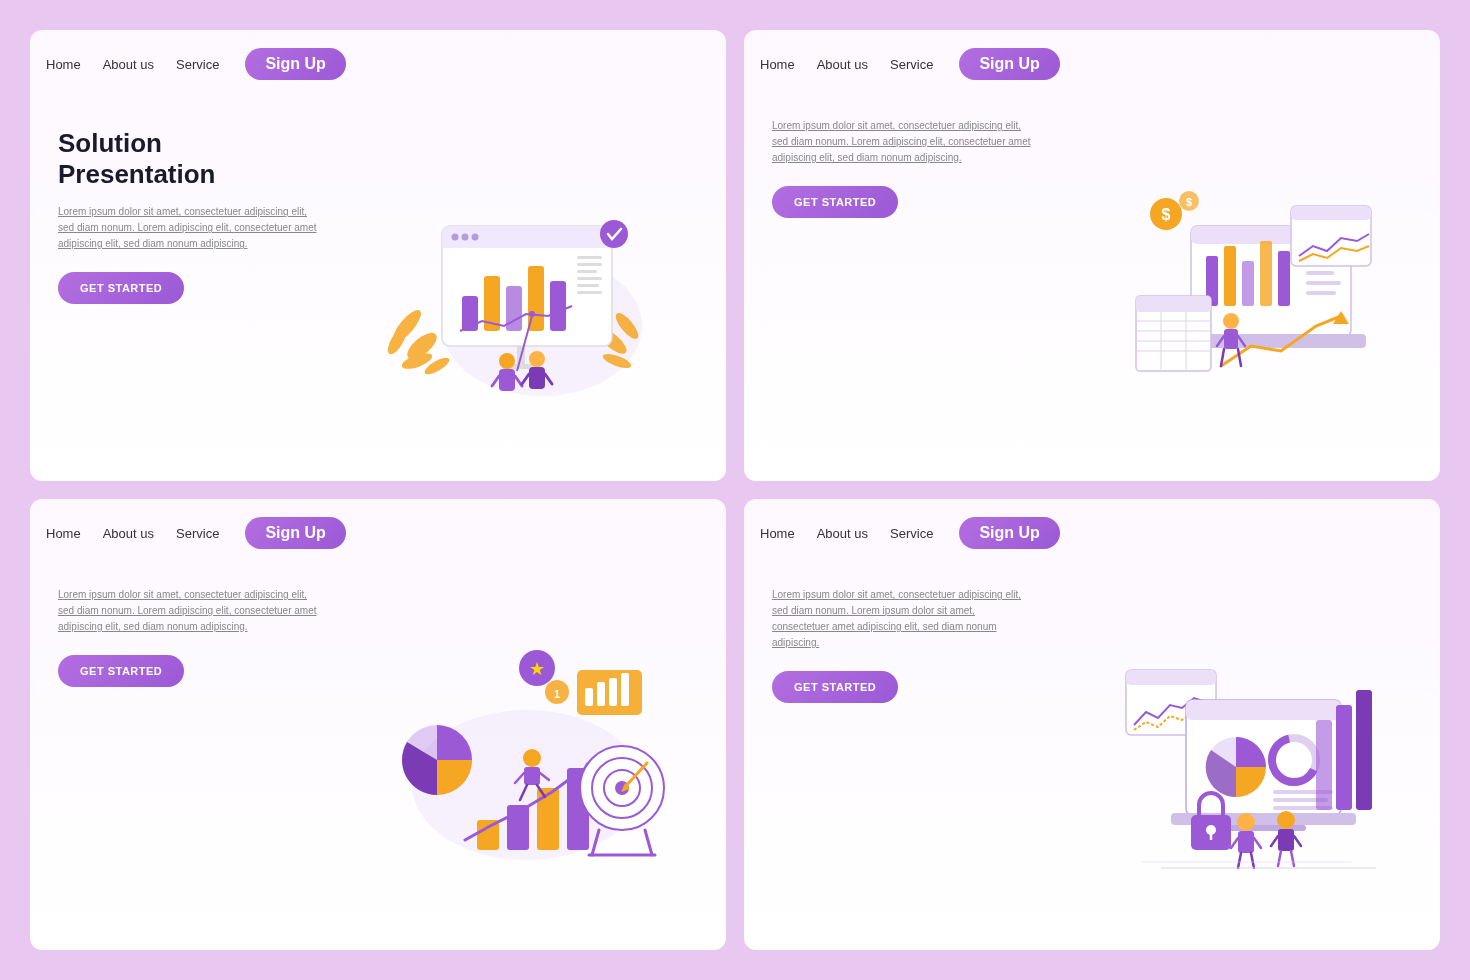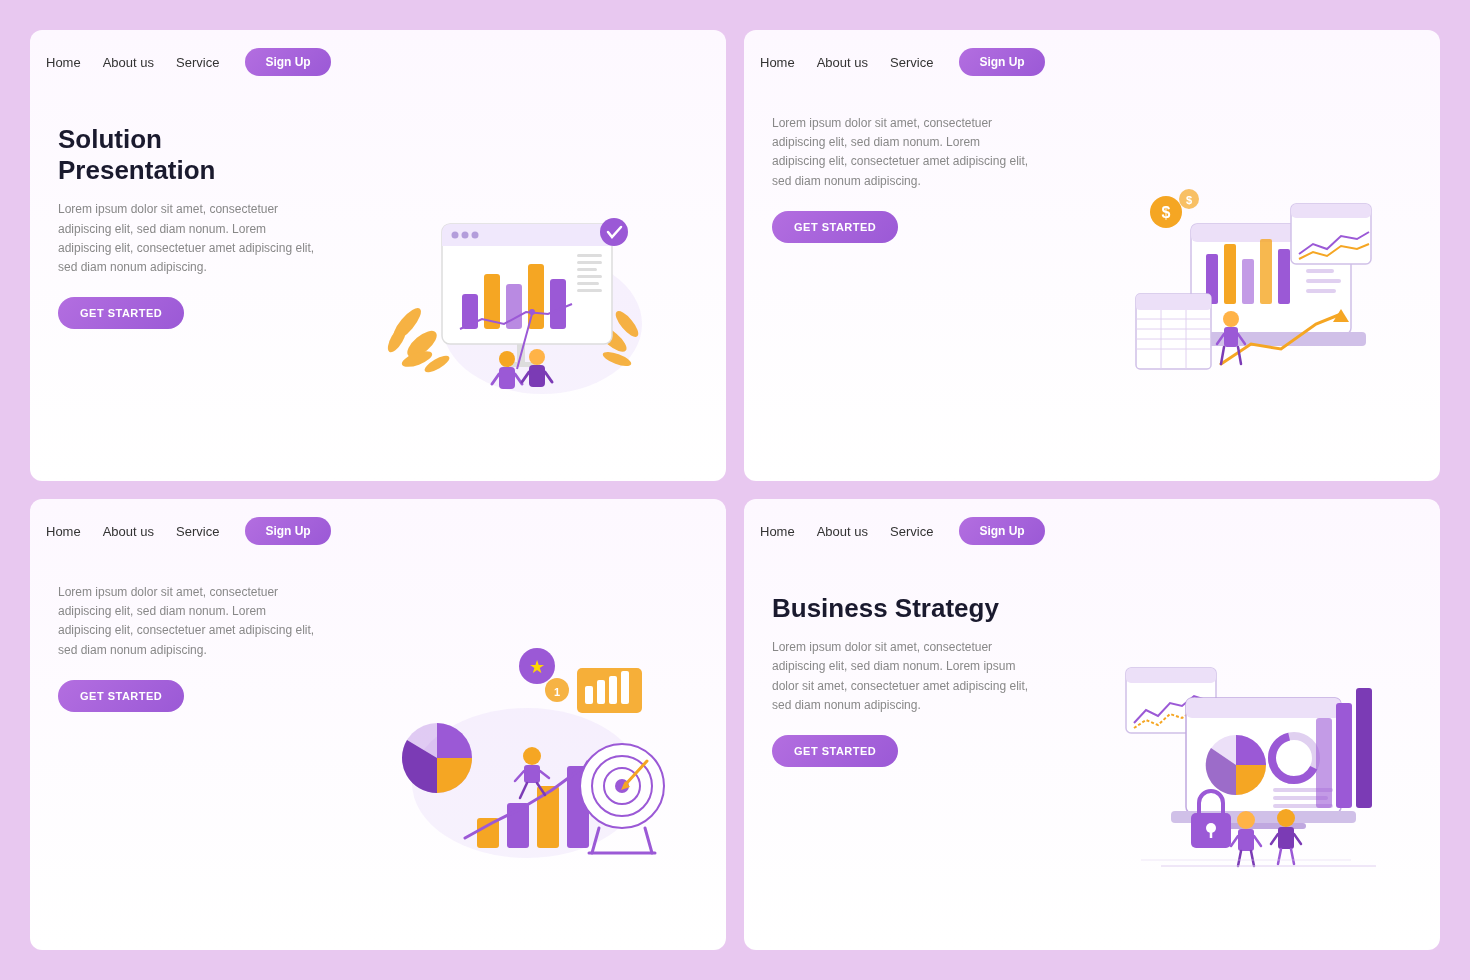"Sign Up" .nav-btn { font-size: 12px -> 16px }
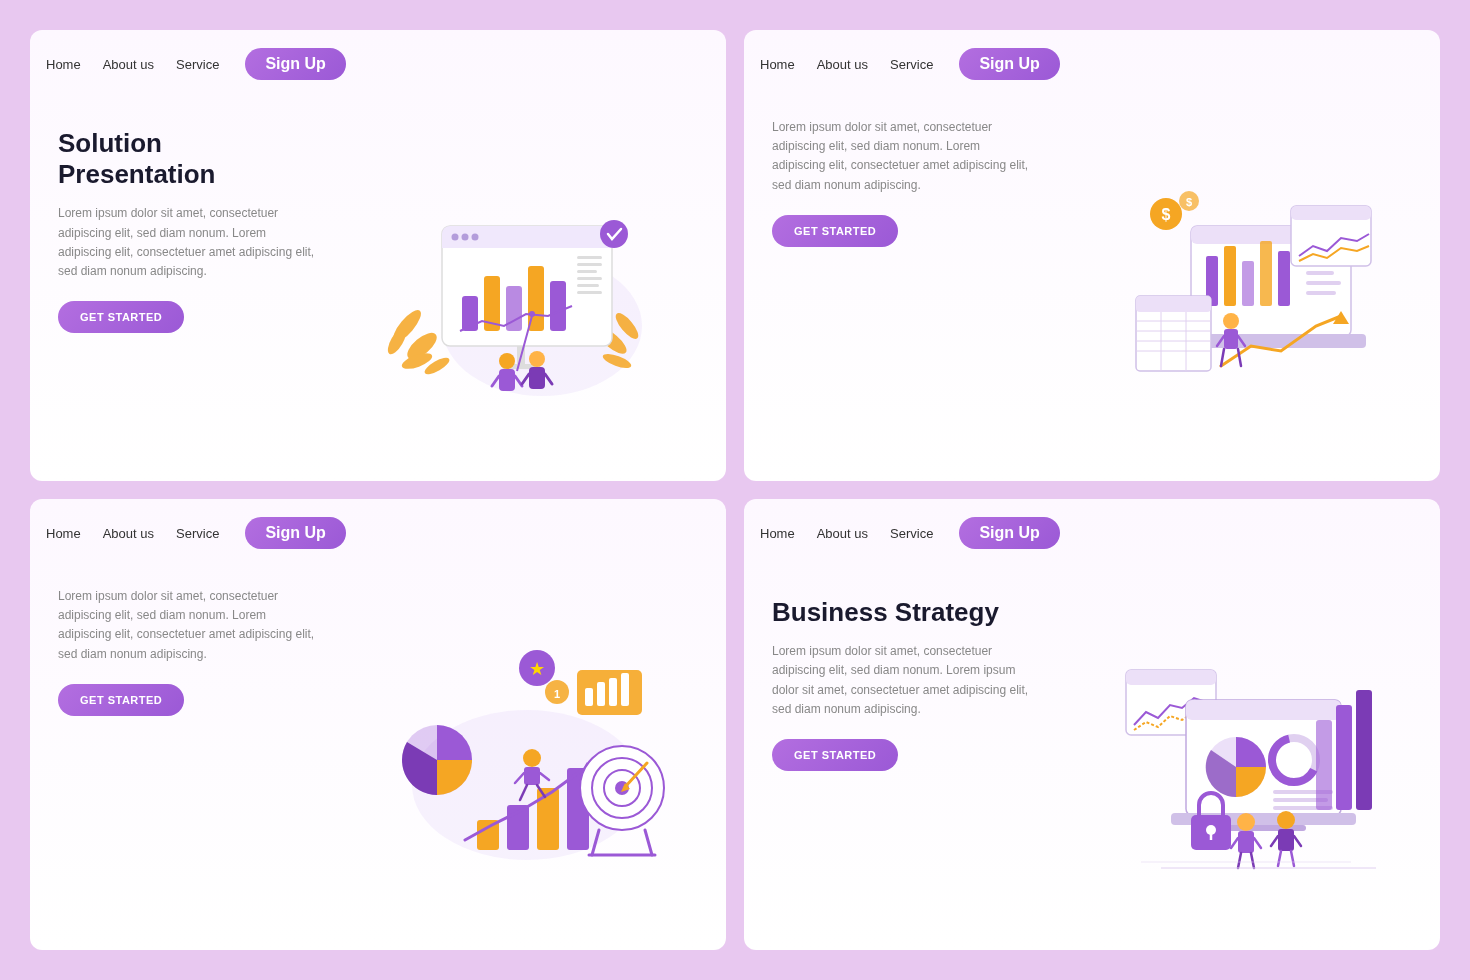"Lorem ipsum dolor sit amet," .card-desc { font-size: 12px -> 10px; text-decoration: none -> underline }
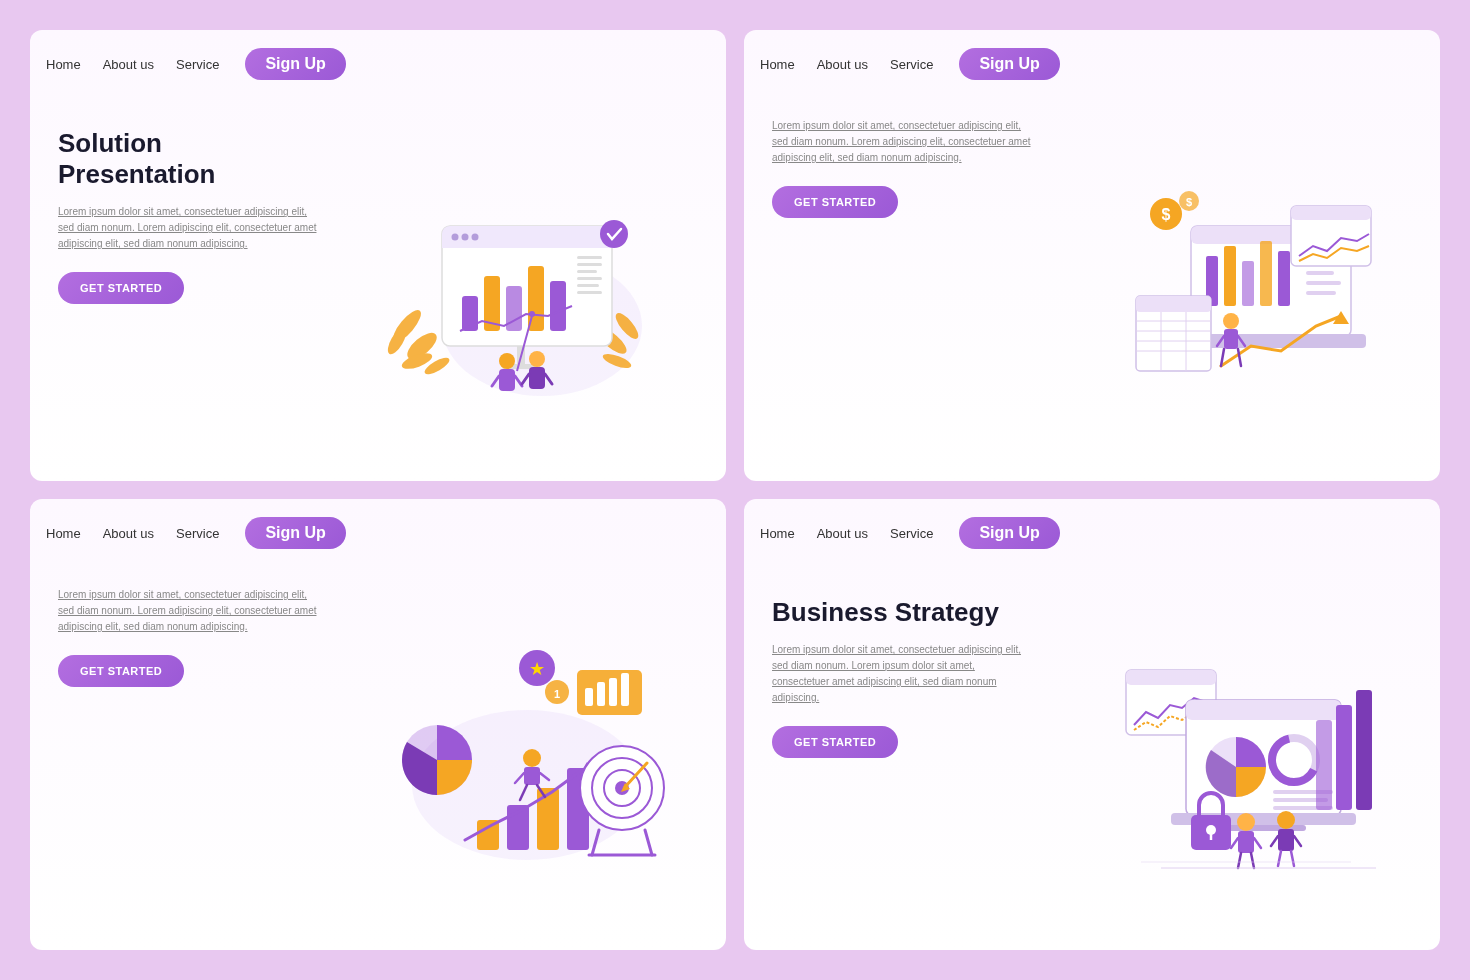"Business Strategy" h1.card-title { html: <h1>Business Strategy</h1> -> none }
